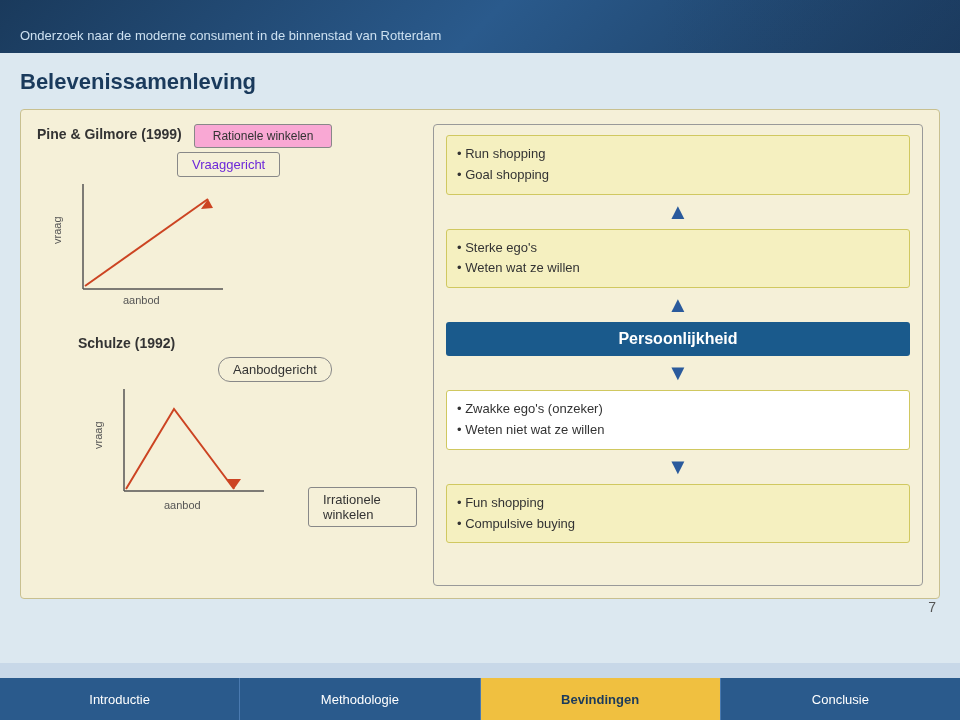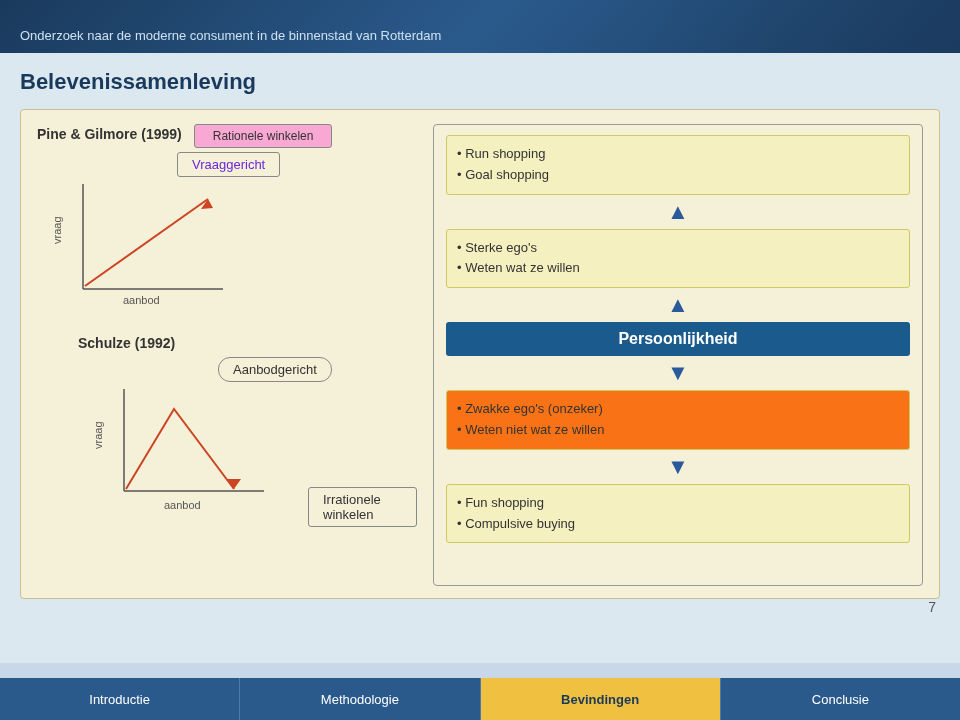"Zwakke ego's (onzeker)" .right-section.bottom-yellow { background: #f97316 -> #ffffff }
